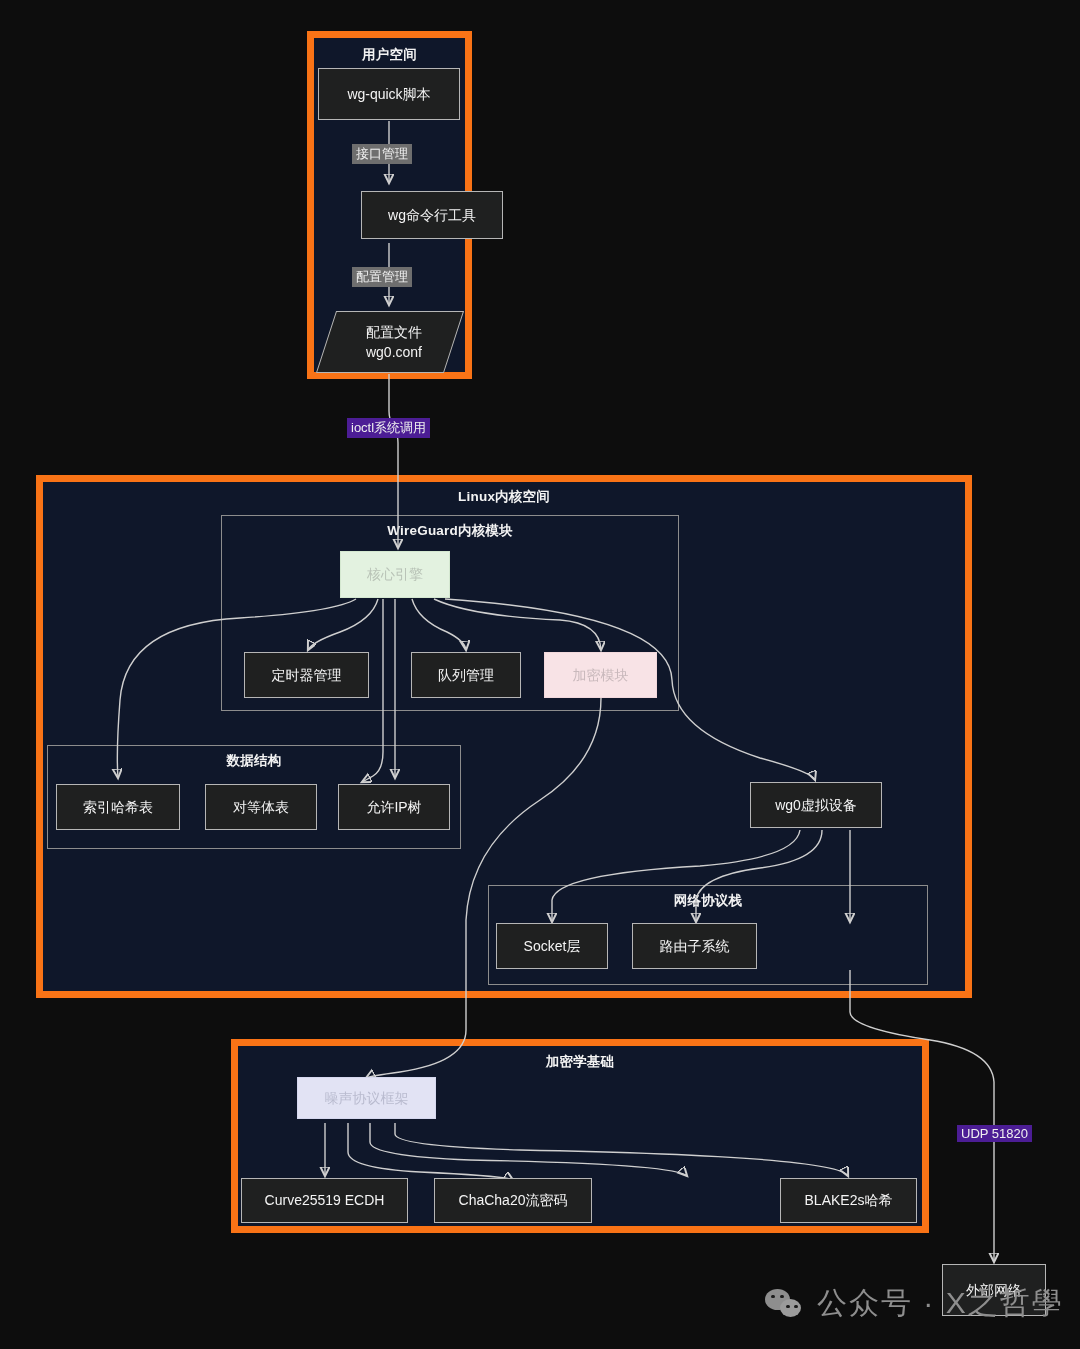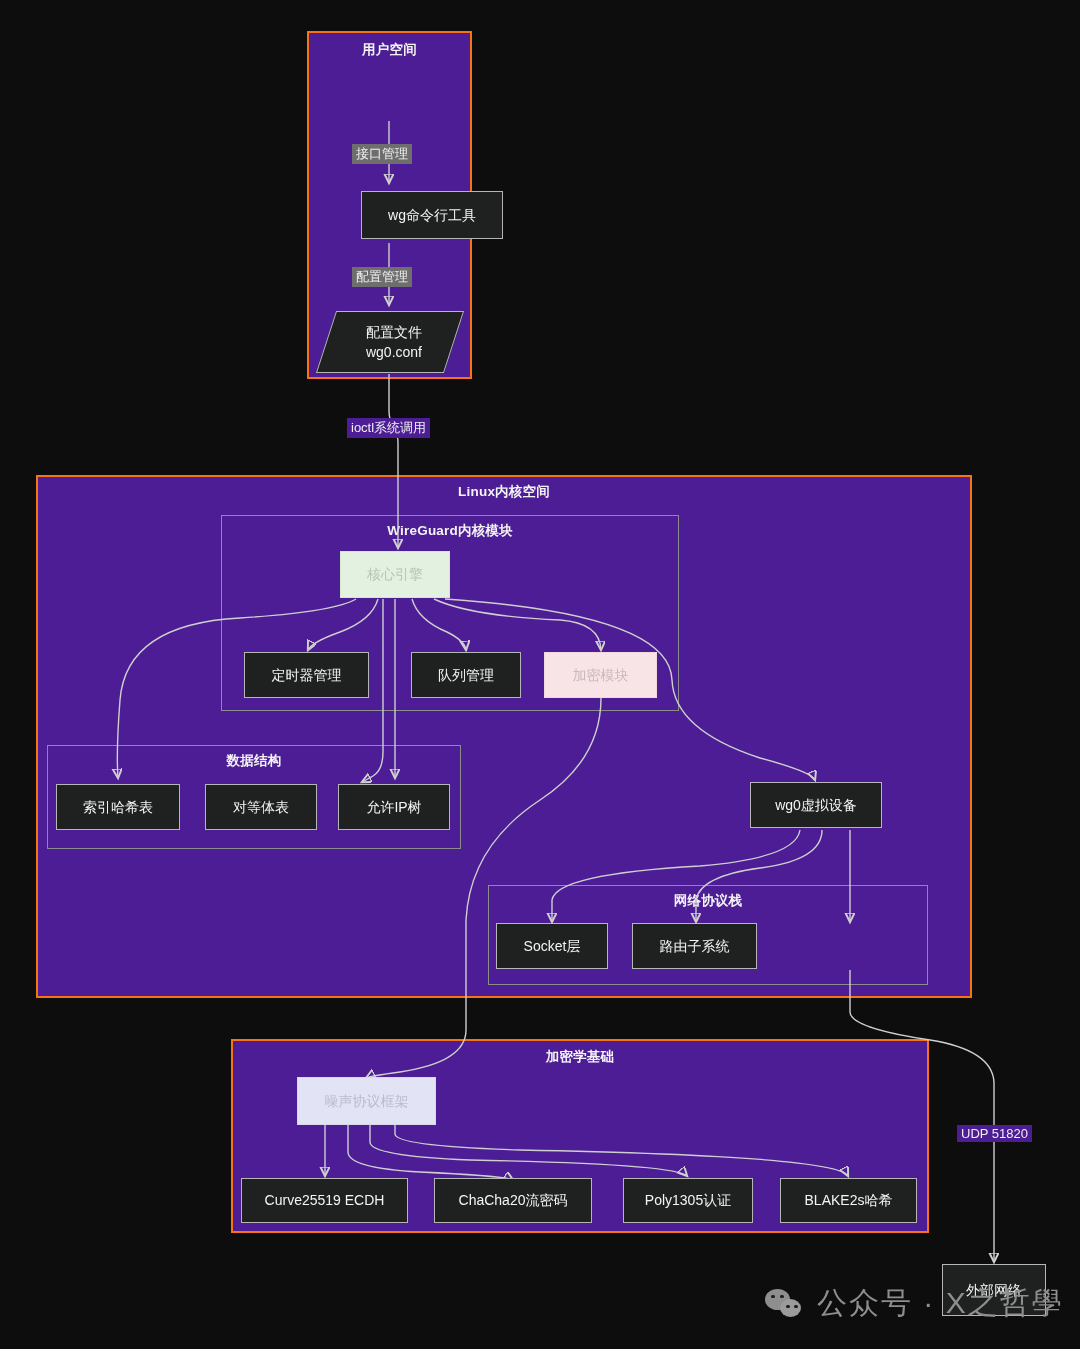"用户空间" .cluster { background: #4c1d95 -> #0f172a; border: 2px solid #f97316 -> 7px solid #f97316 }
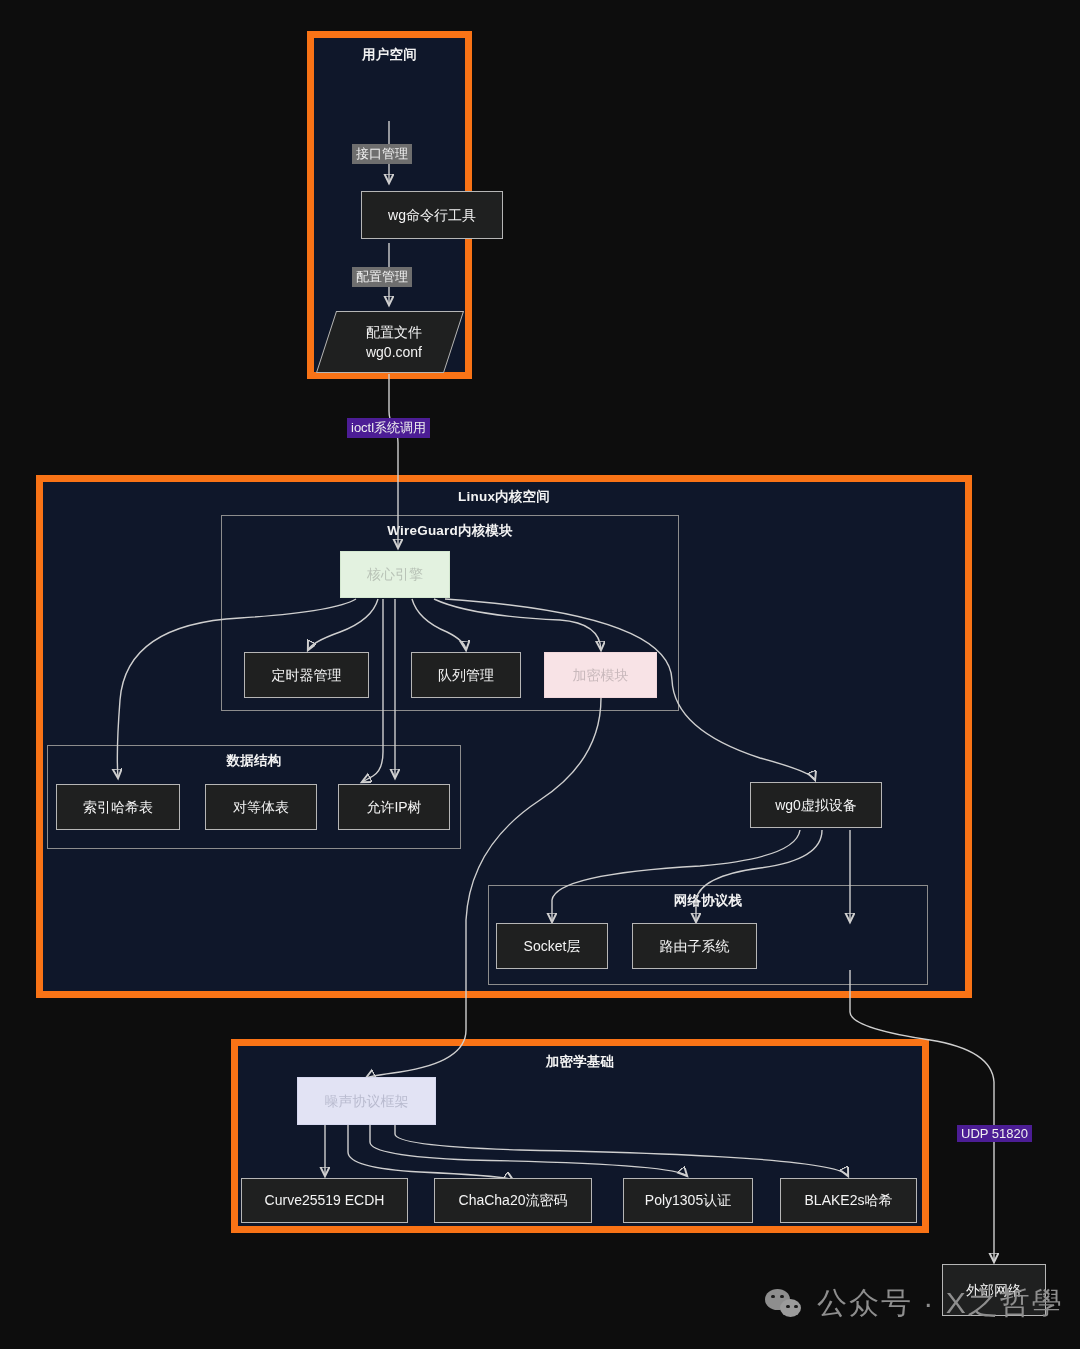"wg-quick脚本" div.node { html: none -> <div> <span>wg-quick脚本</span> </div> }
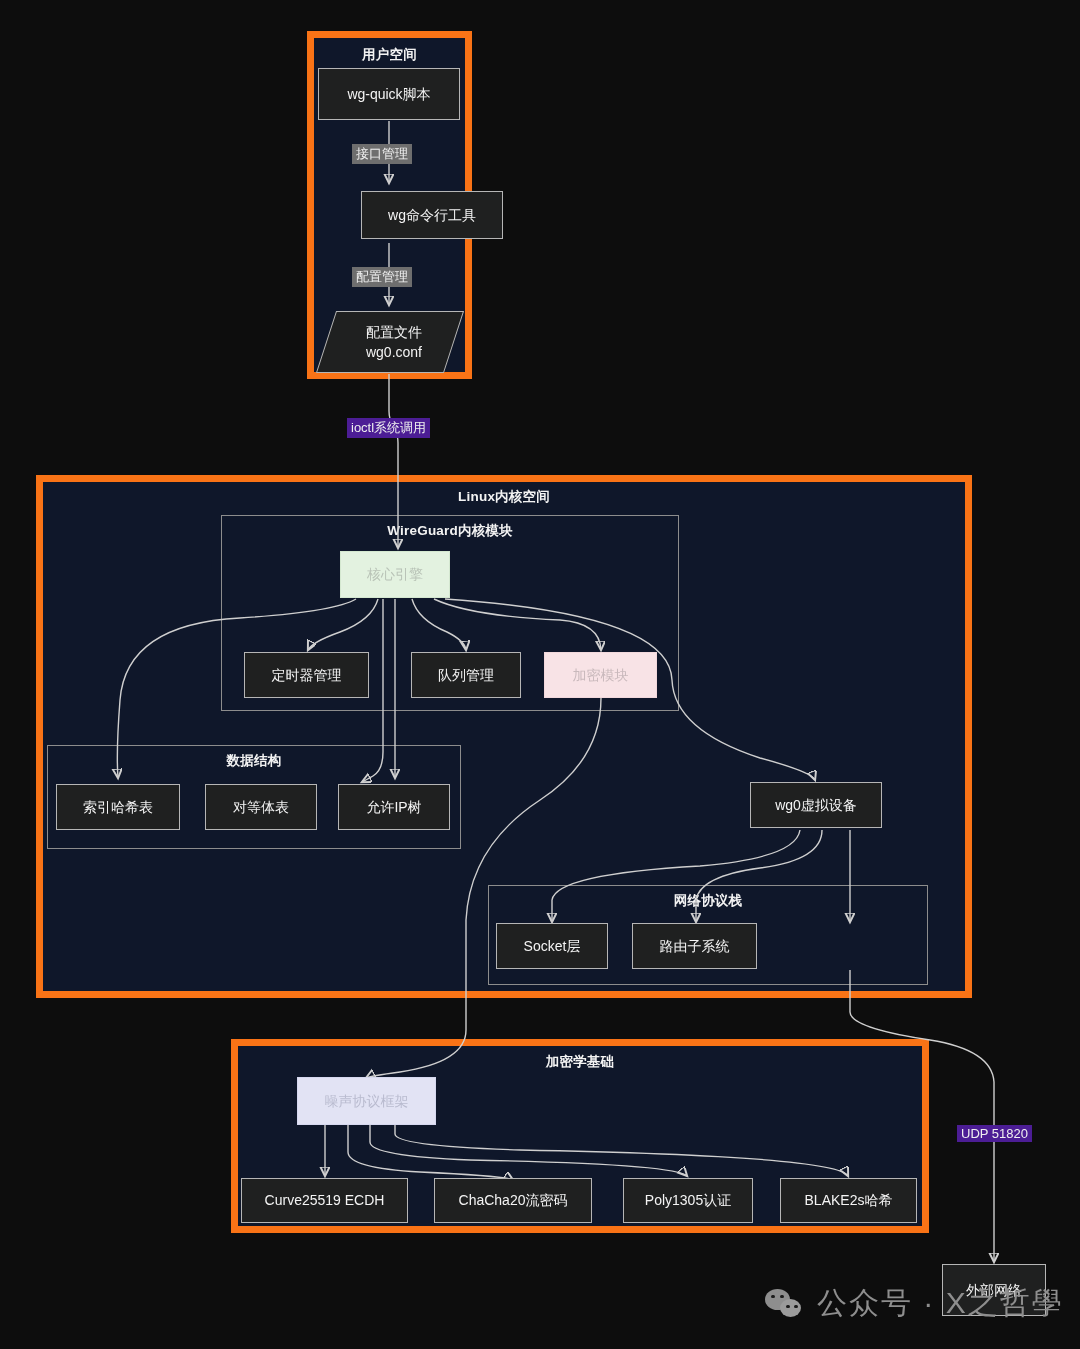"噪声协议框架" div.node { height: 48px -> 42px }
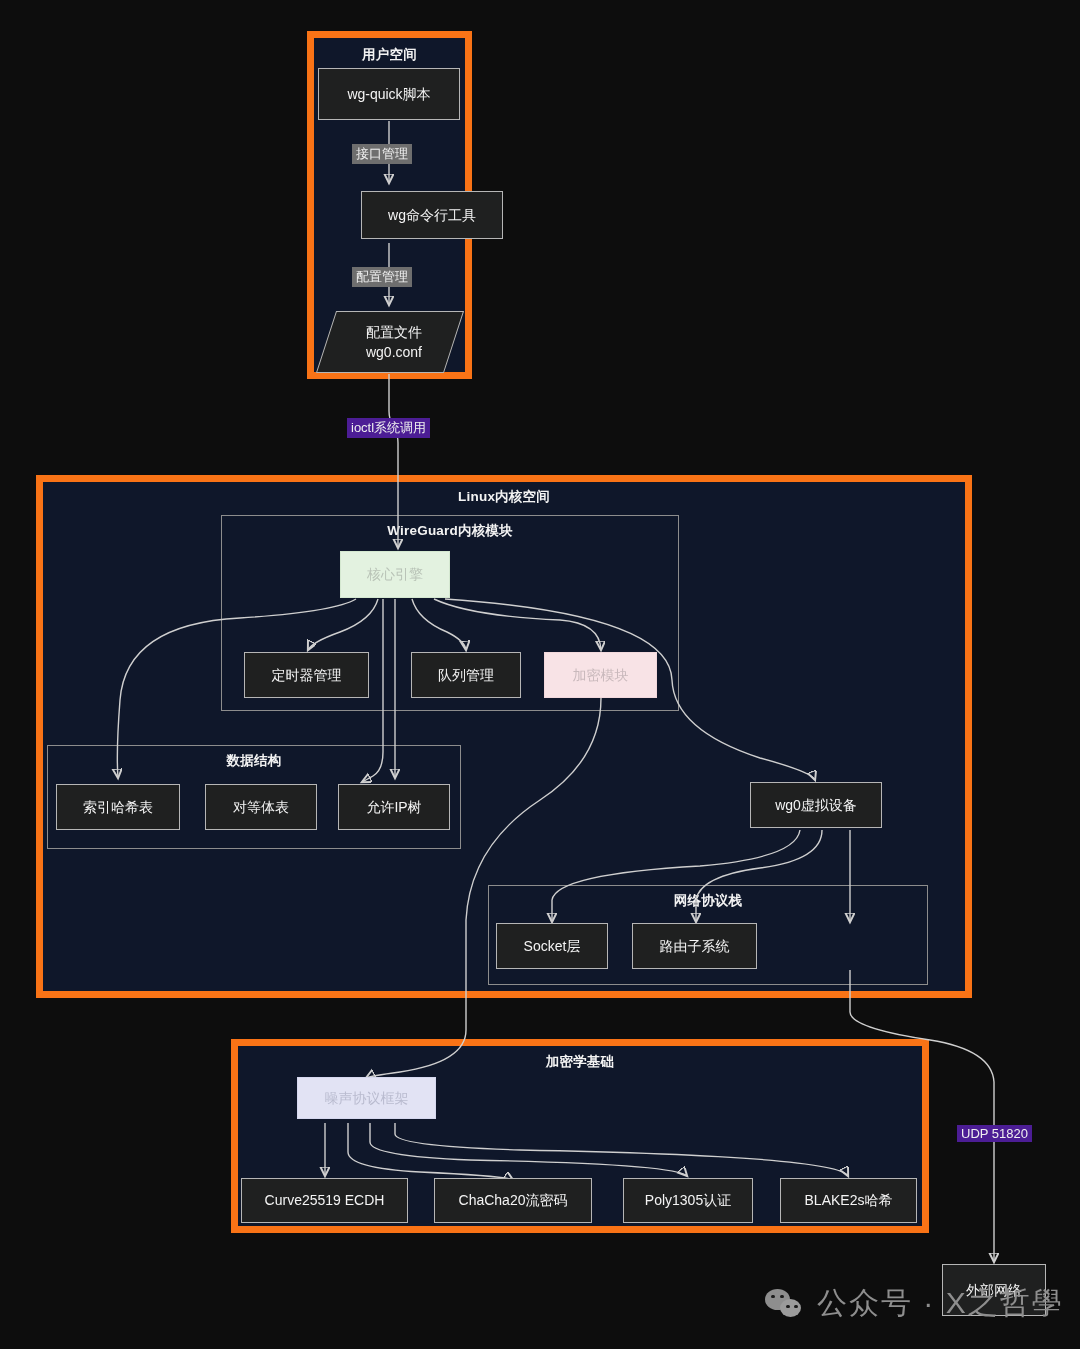"Poly1305认证" div.node { html: <div> <span>Poly1305认证</span> </div> -> none }
